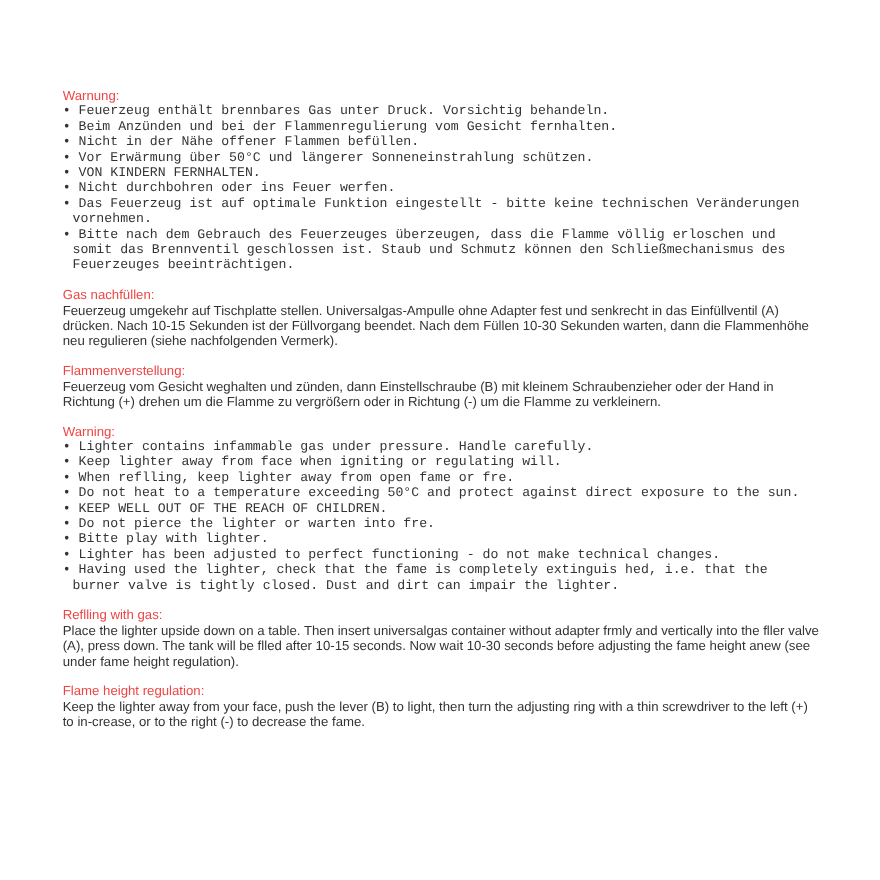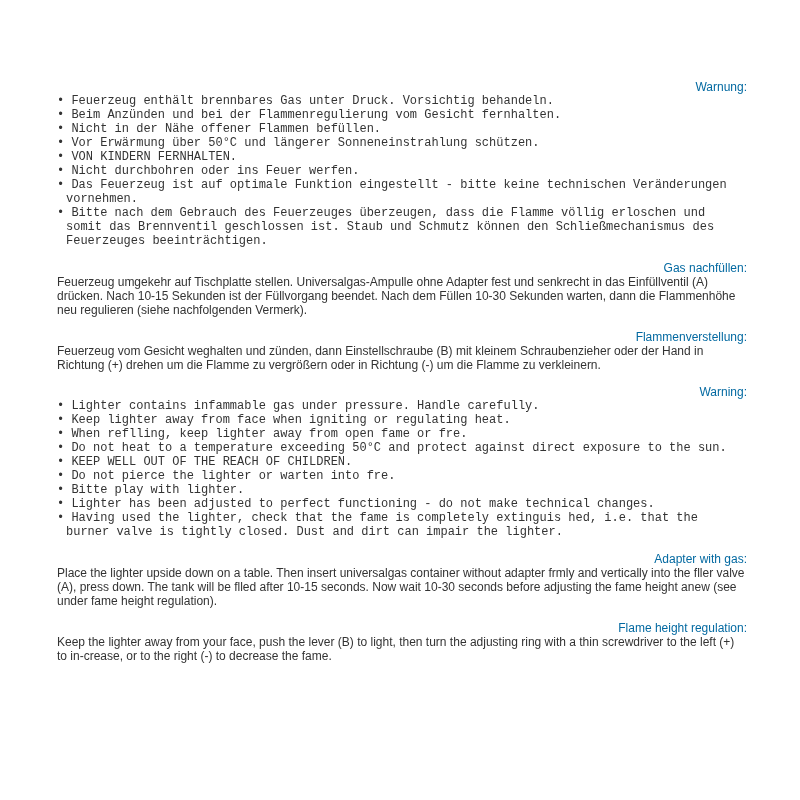"Warnung:" .heading { color: #0369a1 -> #ef4444; text-align: right -> none }
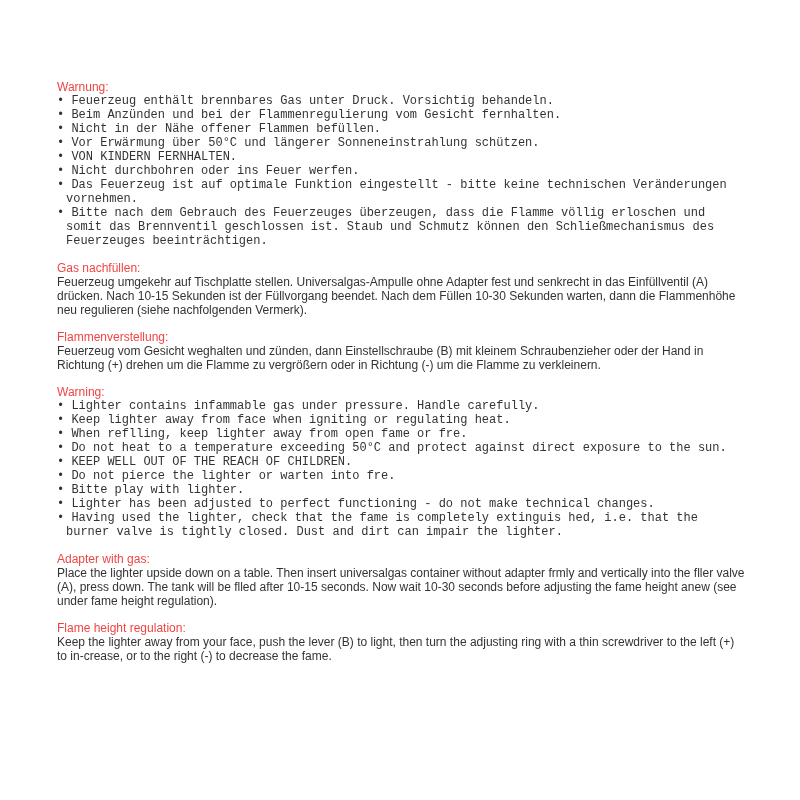"Keep lighter away from face" div.bullet-item { text: heat -> will }
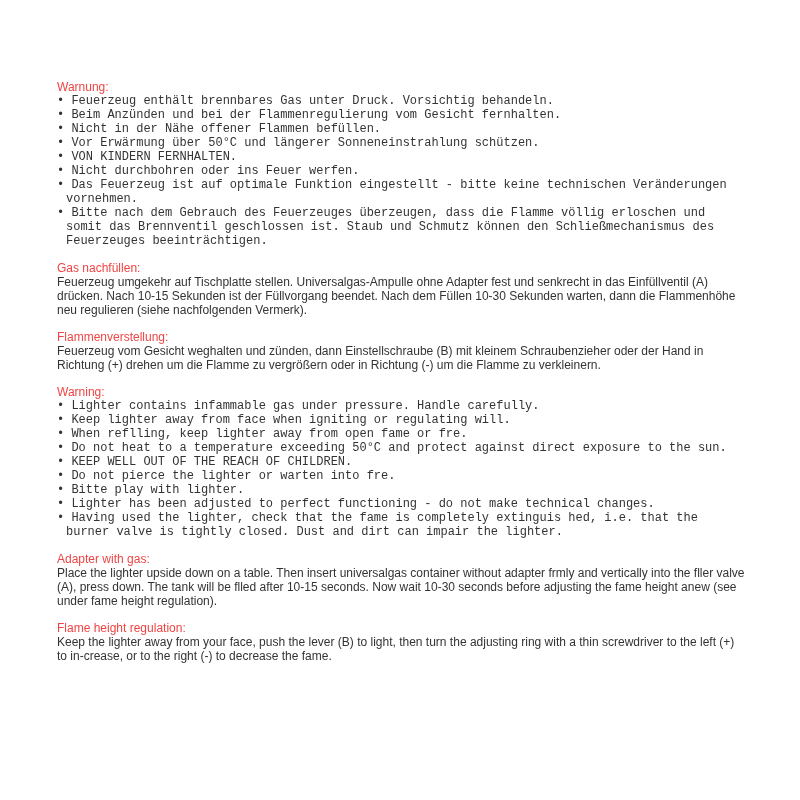"Adapter with gas:" div.heading { text: Adapter -> Reflling }
